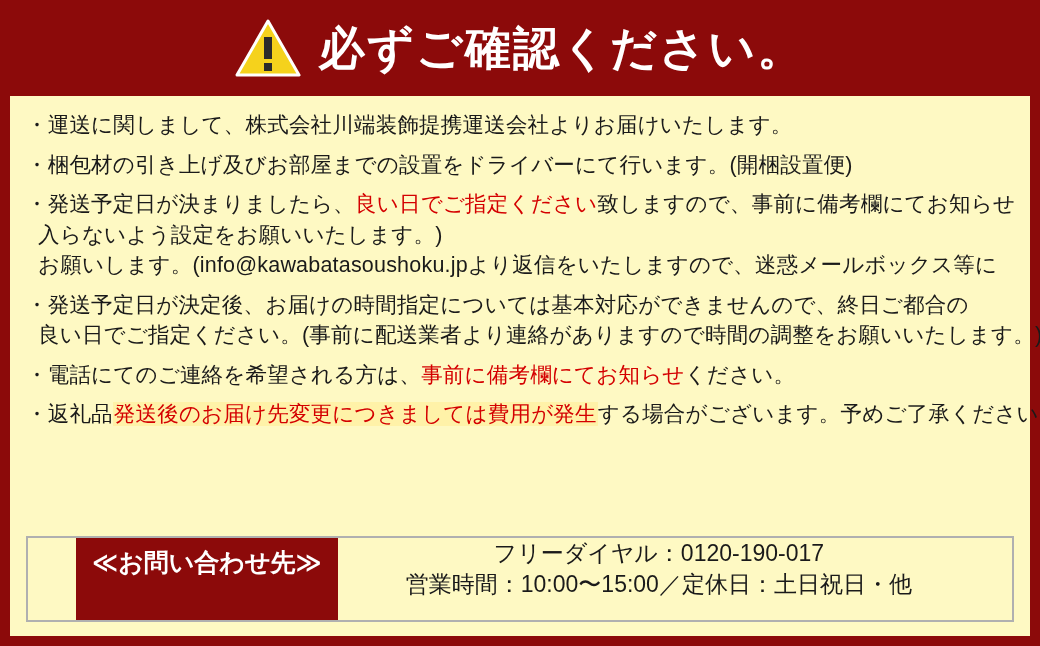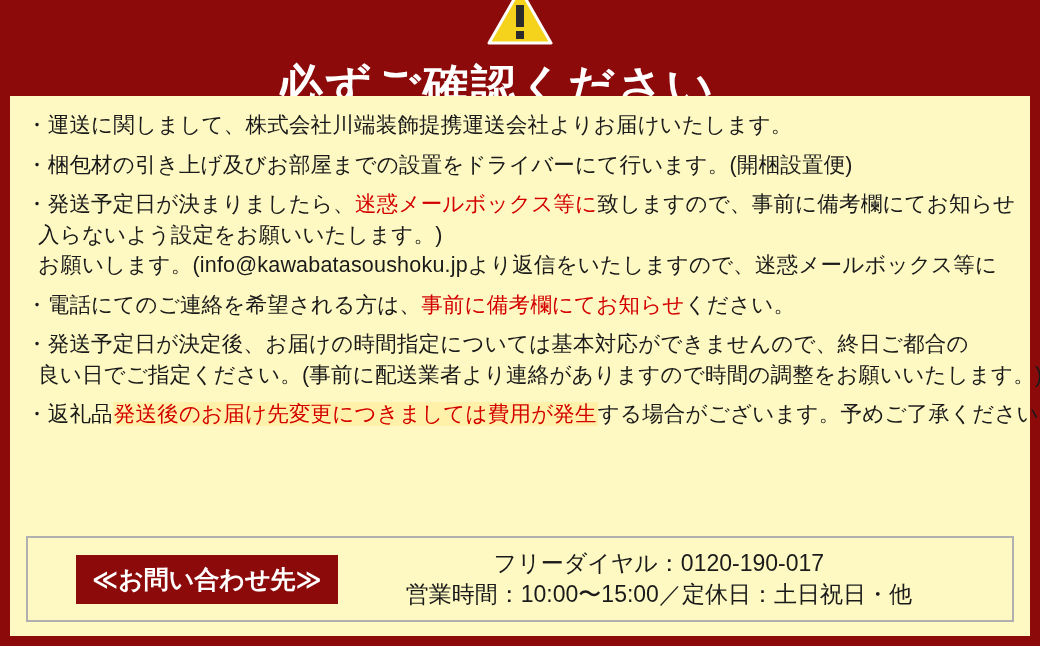"必ずご確認ください。" .header { flex-direction: column -> none }
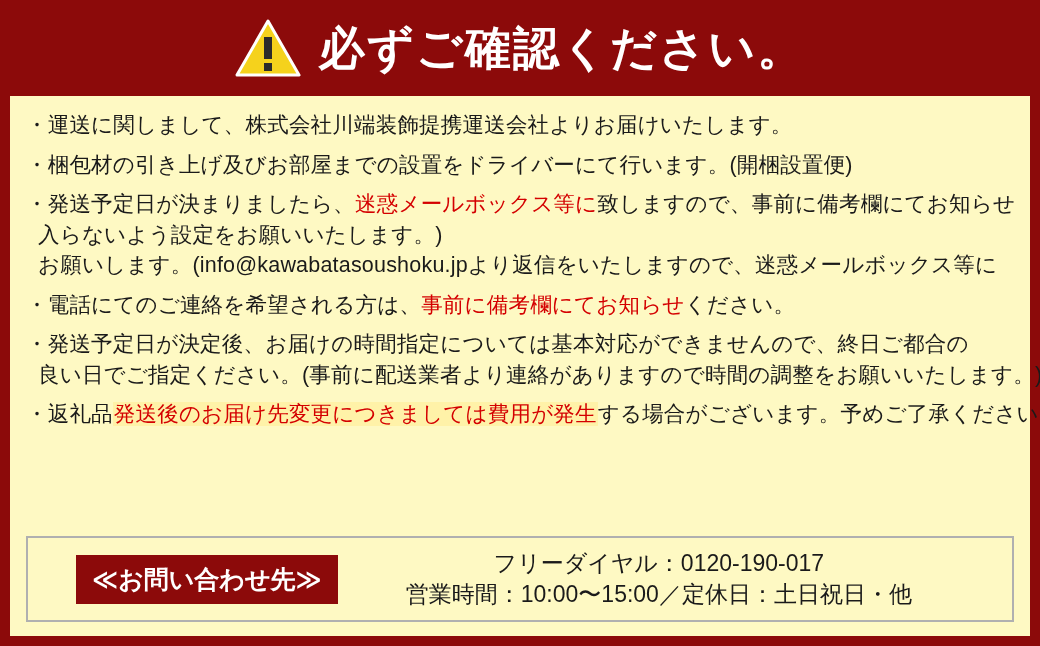"迷惑メールボックス等に" span.red { text: 迷惑メールボックス等に -> 良い日でご指定ください }
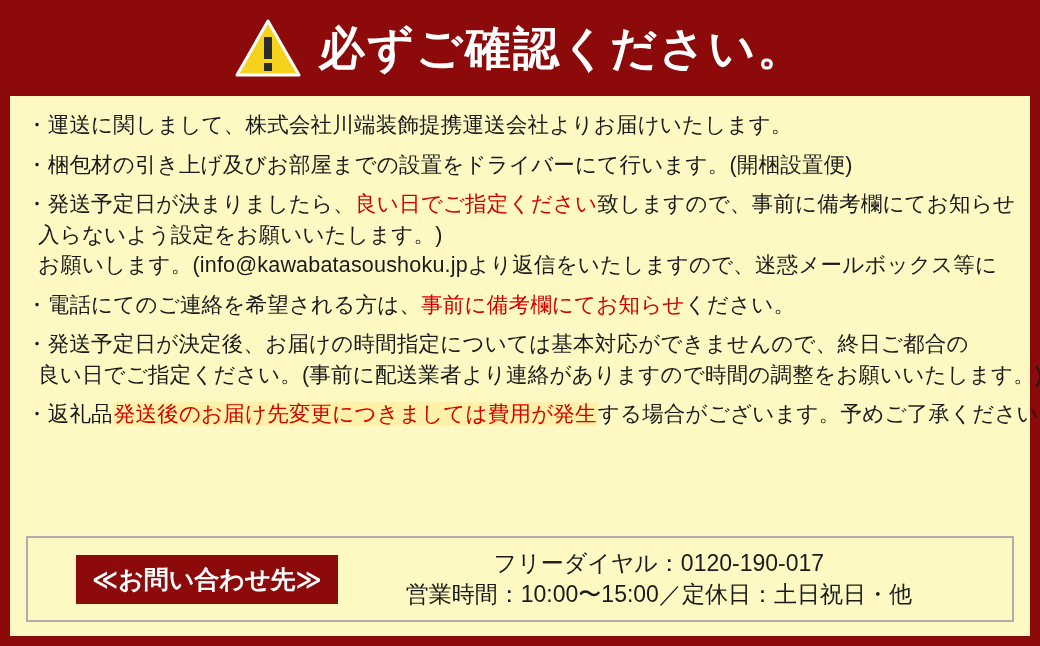"・電話にてのご連絡を希望される方は、事前に備考欄にてお知らせください。" p.line { order: before "・発送予定日が決定後、お届けの時間指定については基本対応ができませんので、終日ご" -> after "・発送予定日が決定後、お届けの時間指定については基本対応ができませんので、終日ご" }
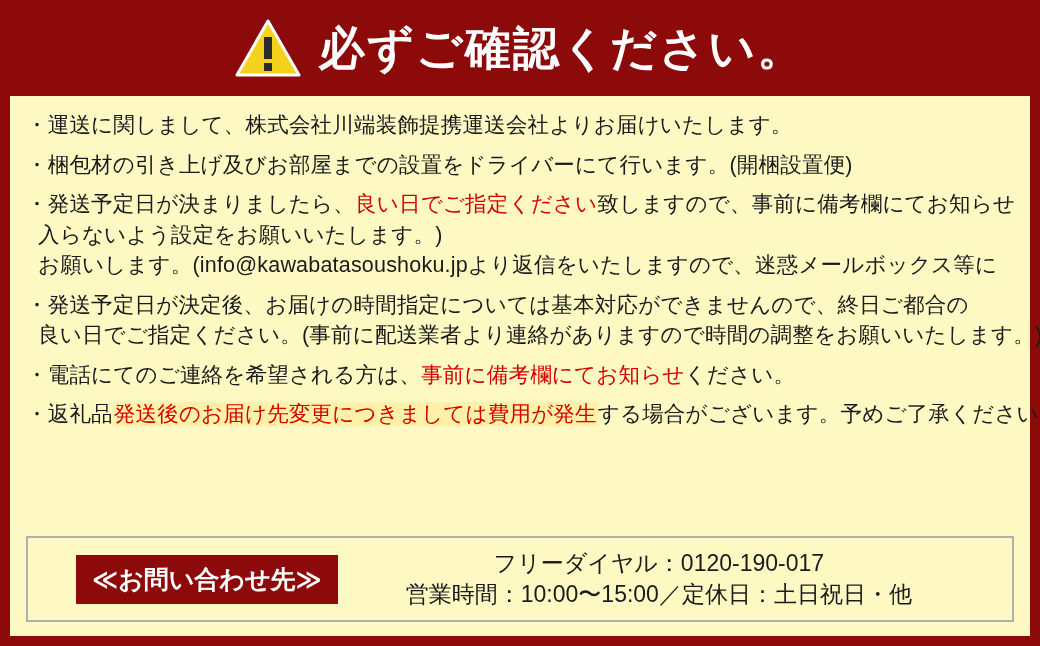"≪お問い合わせ先≫" .contact { align-items: center -> none }
